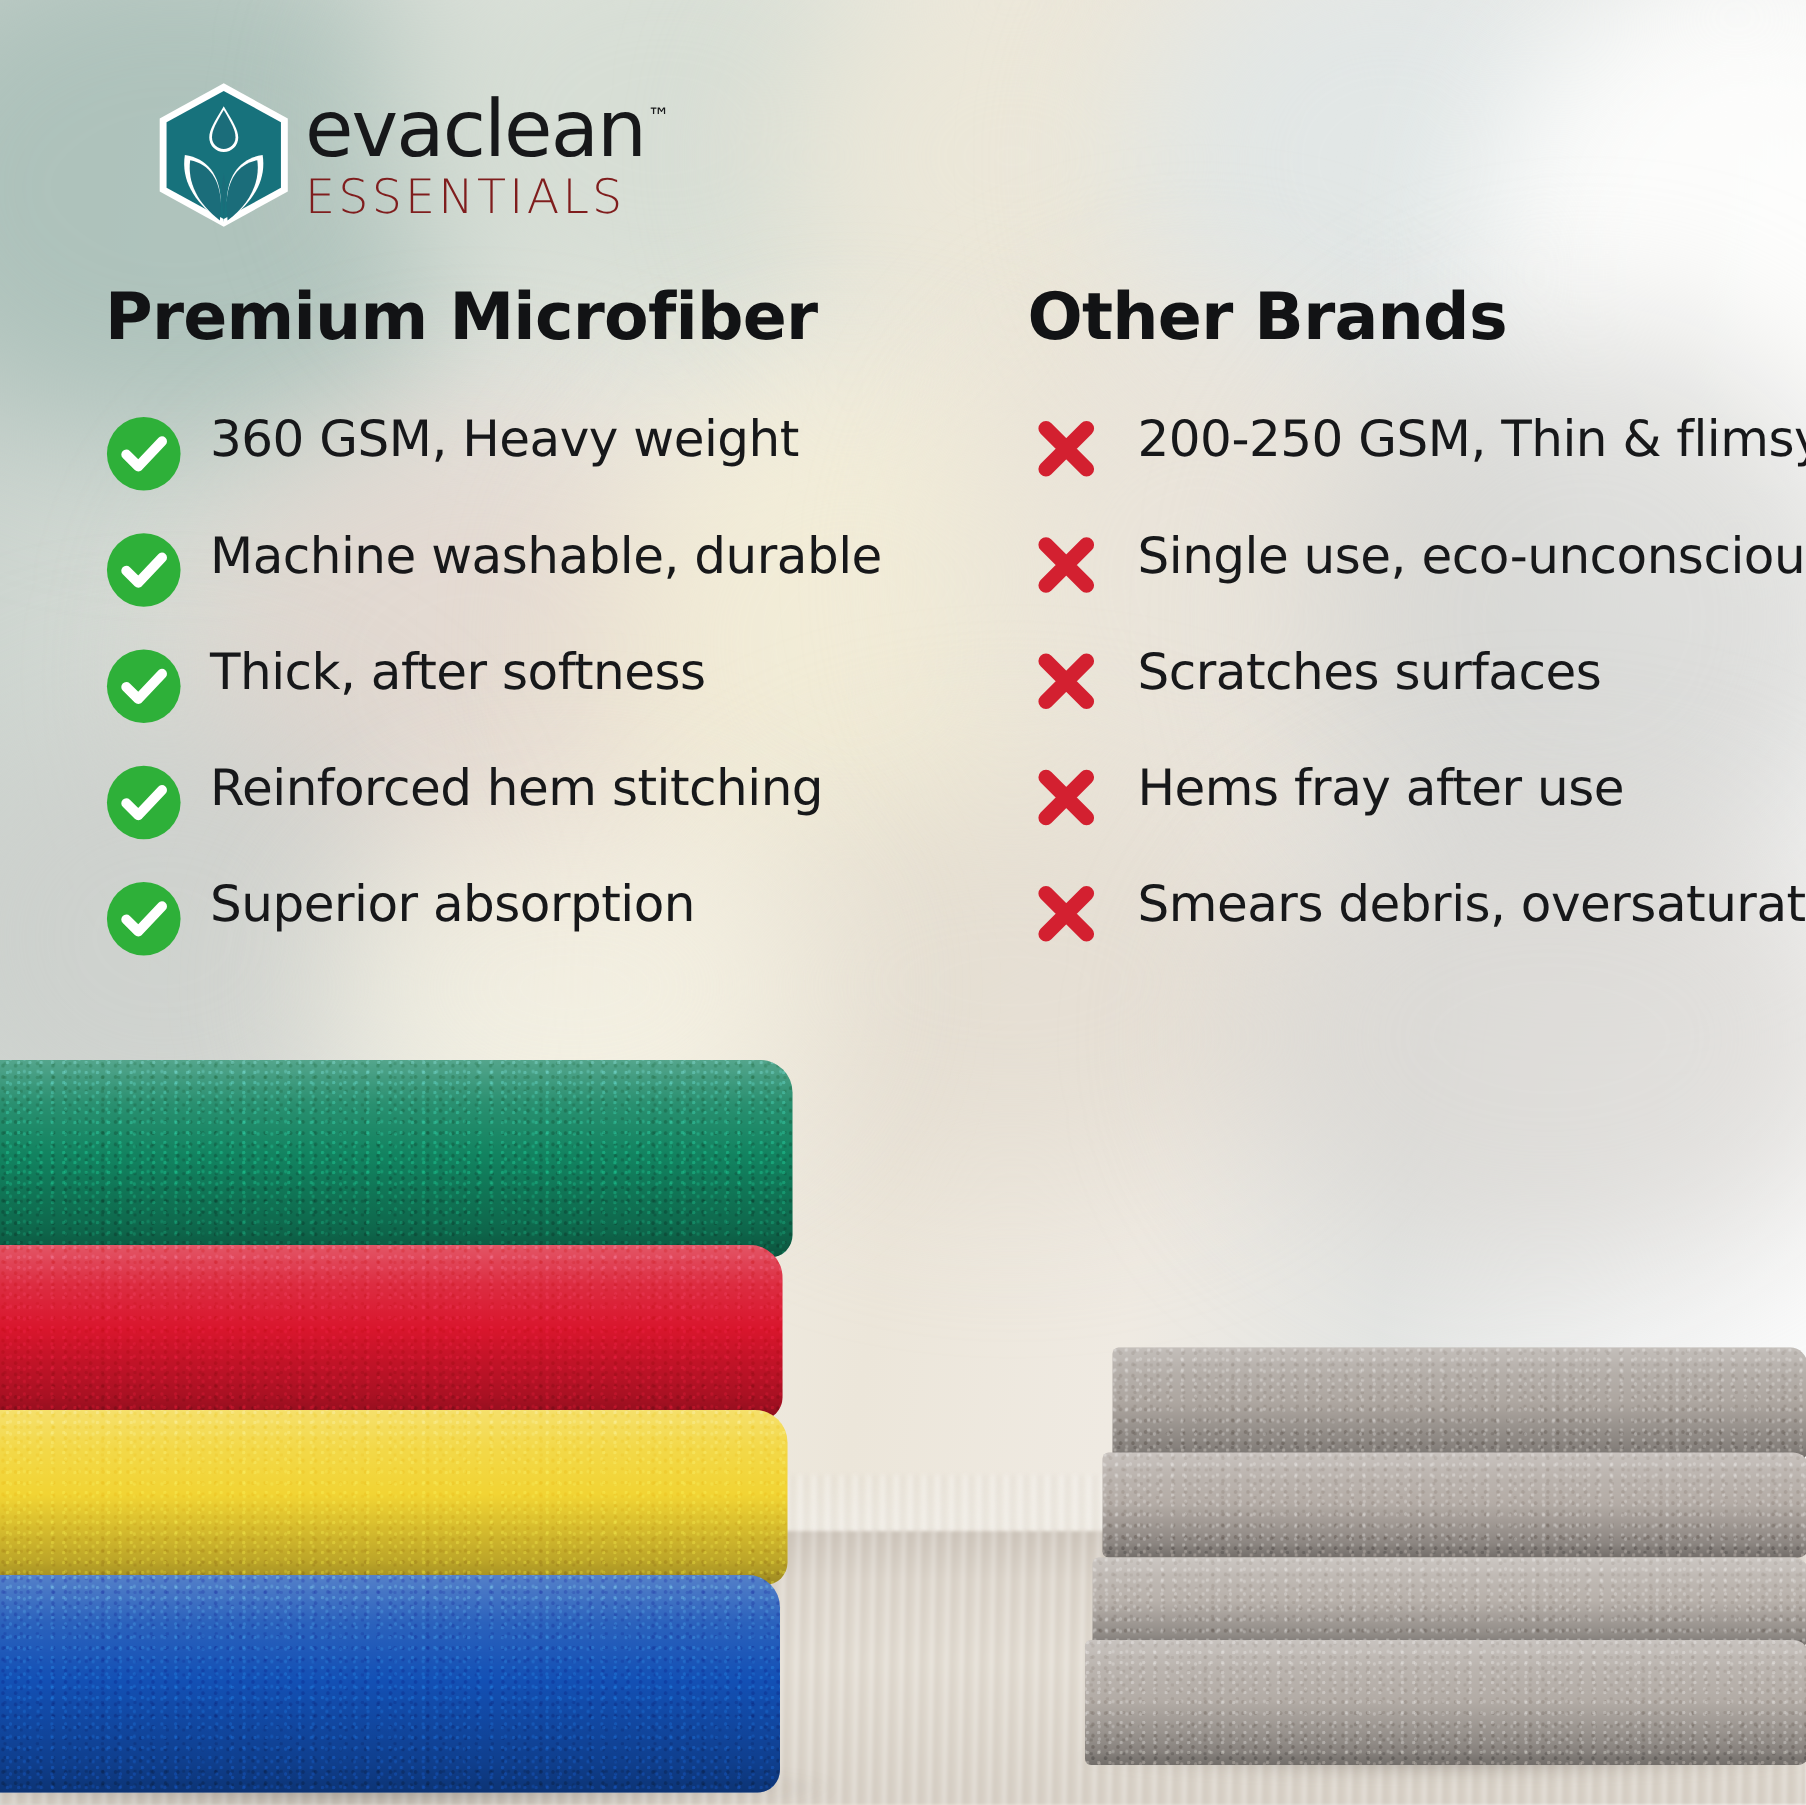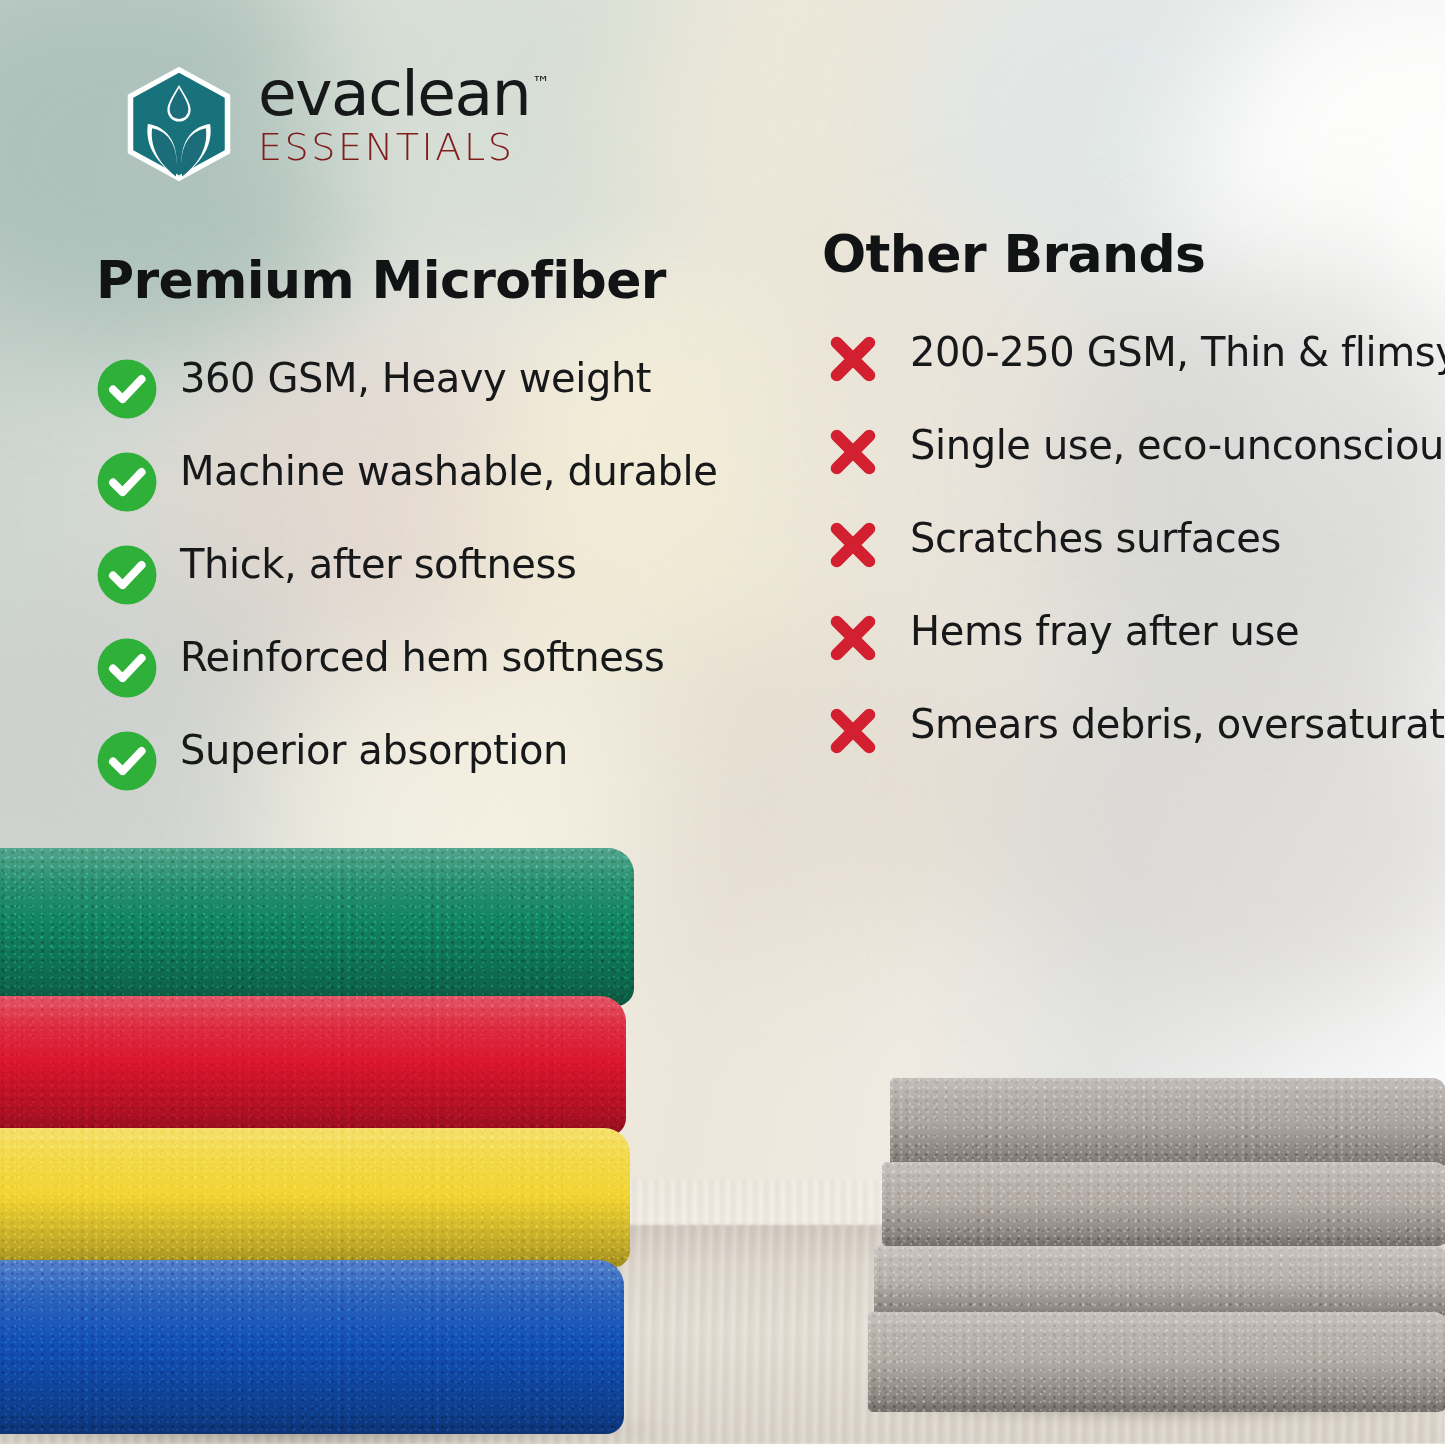"evaclean™" .logo { align-items: none -> center; gap: 18px -> 4px }
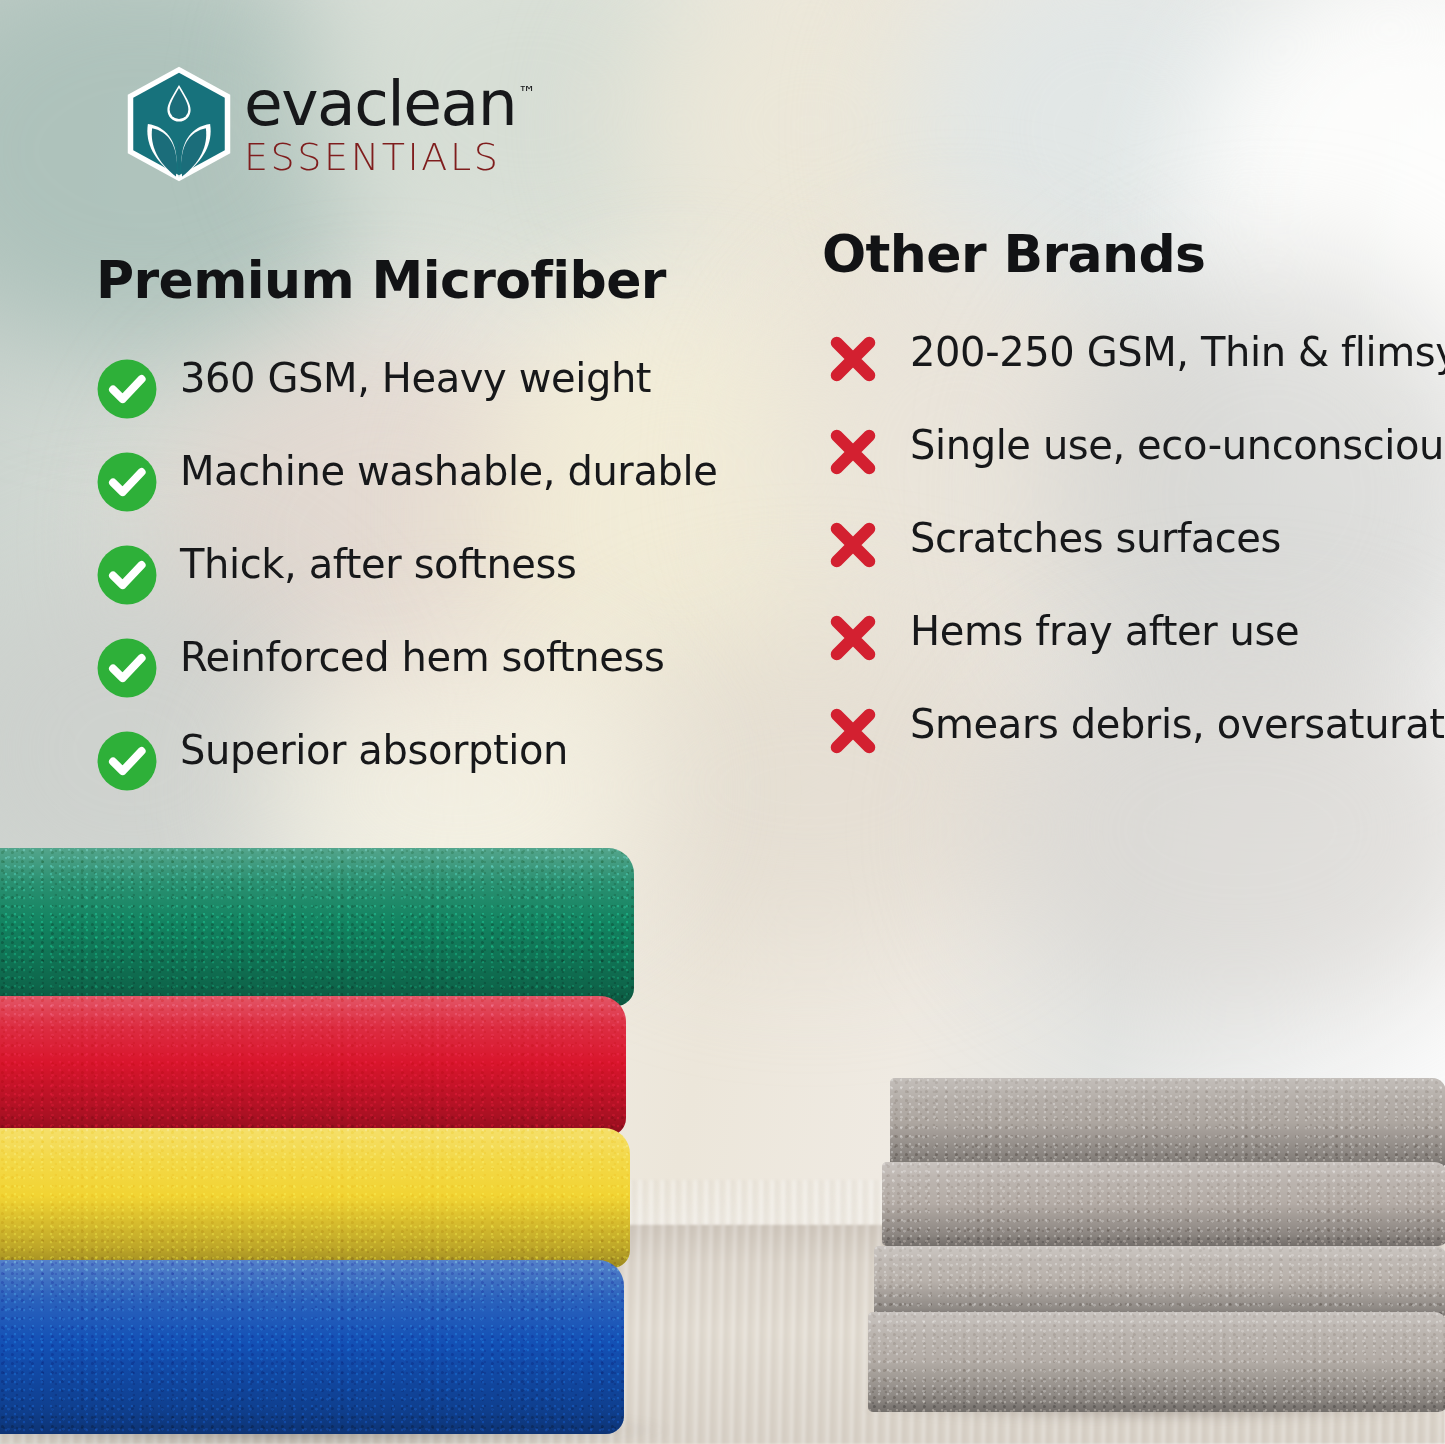"Premium Microfiber" .col-left { left: 96px -> 84px; margin-top: 26px -> none }
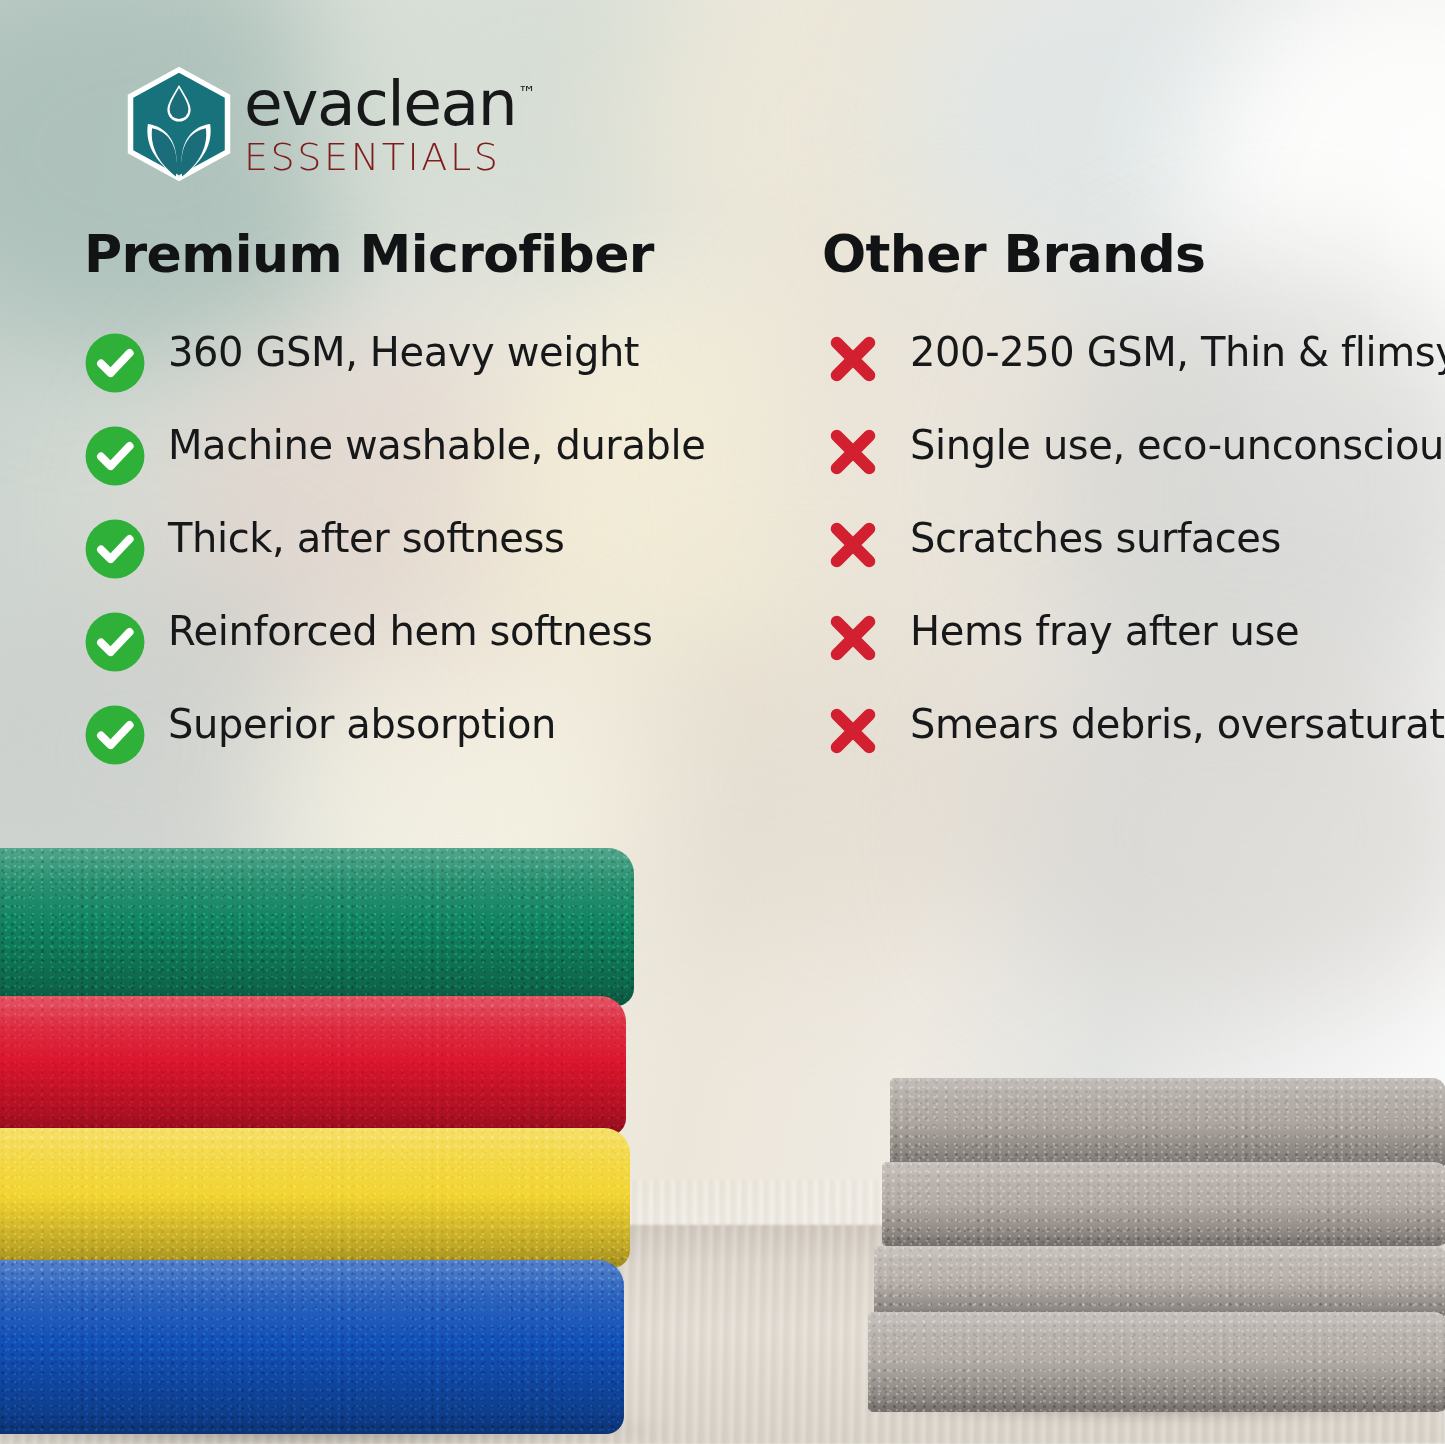"Reinforced hem softness" span.feat-text { text: softness -> stitching }
